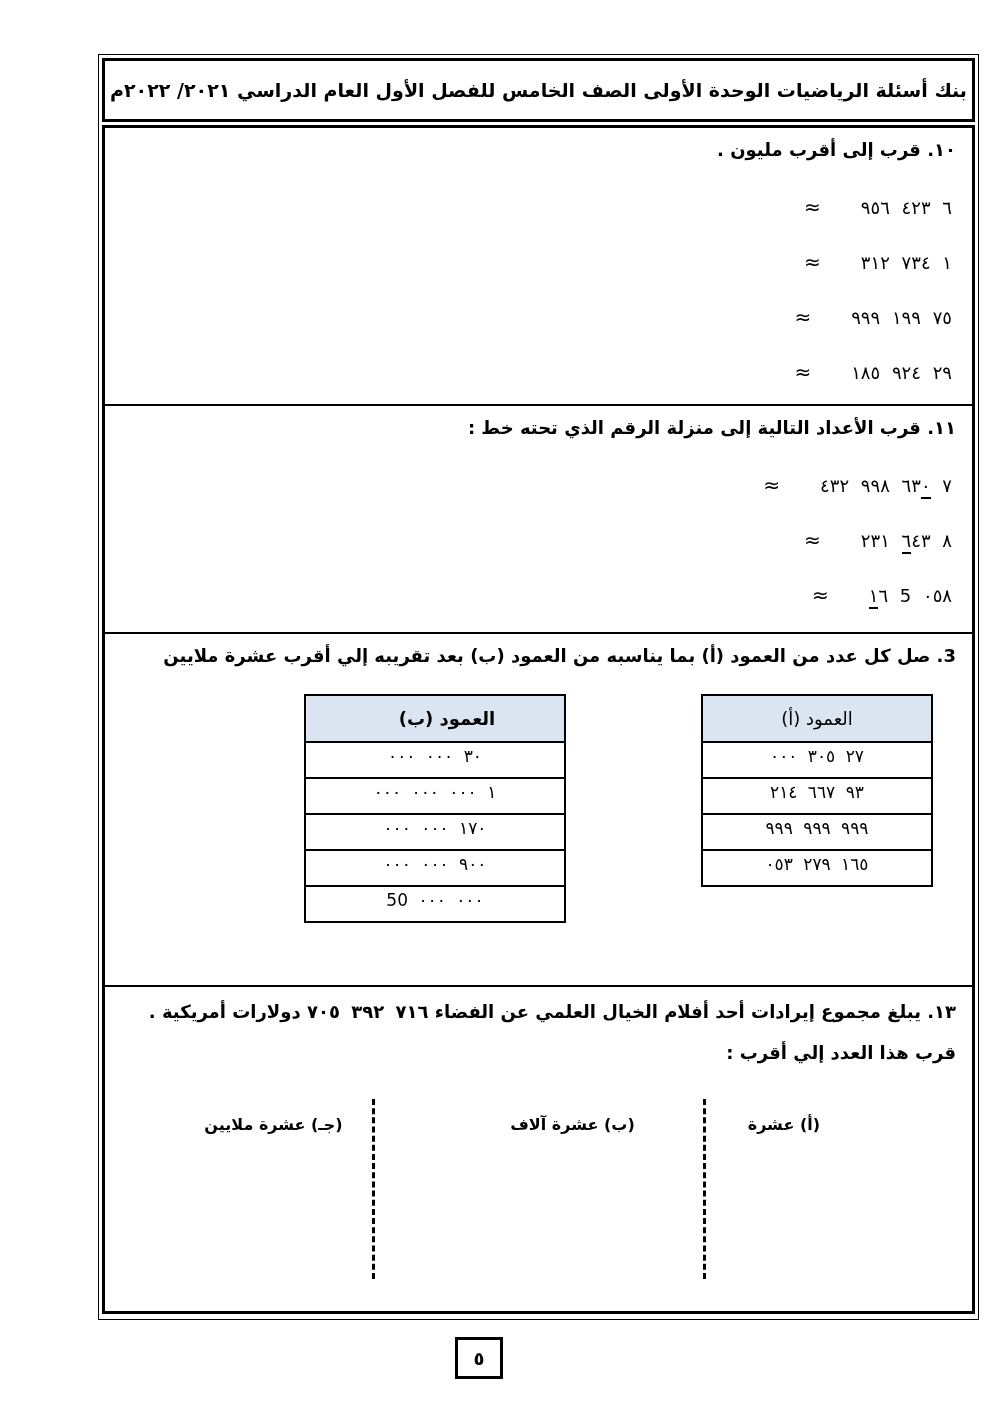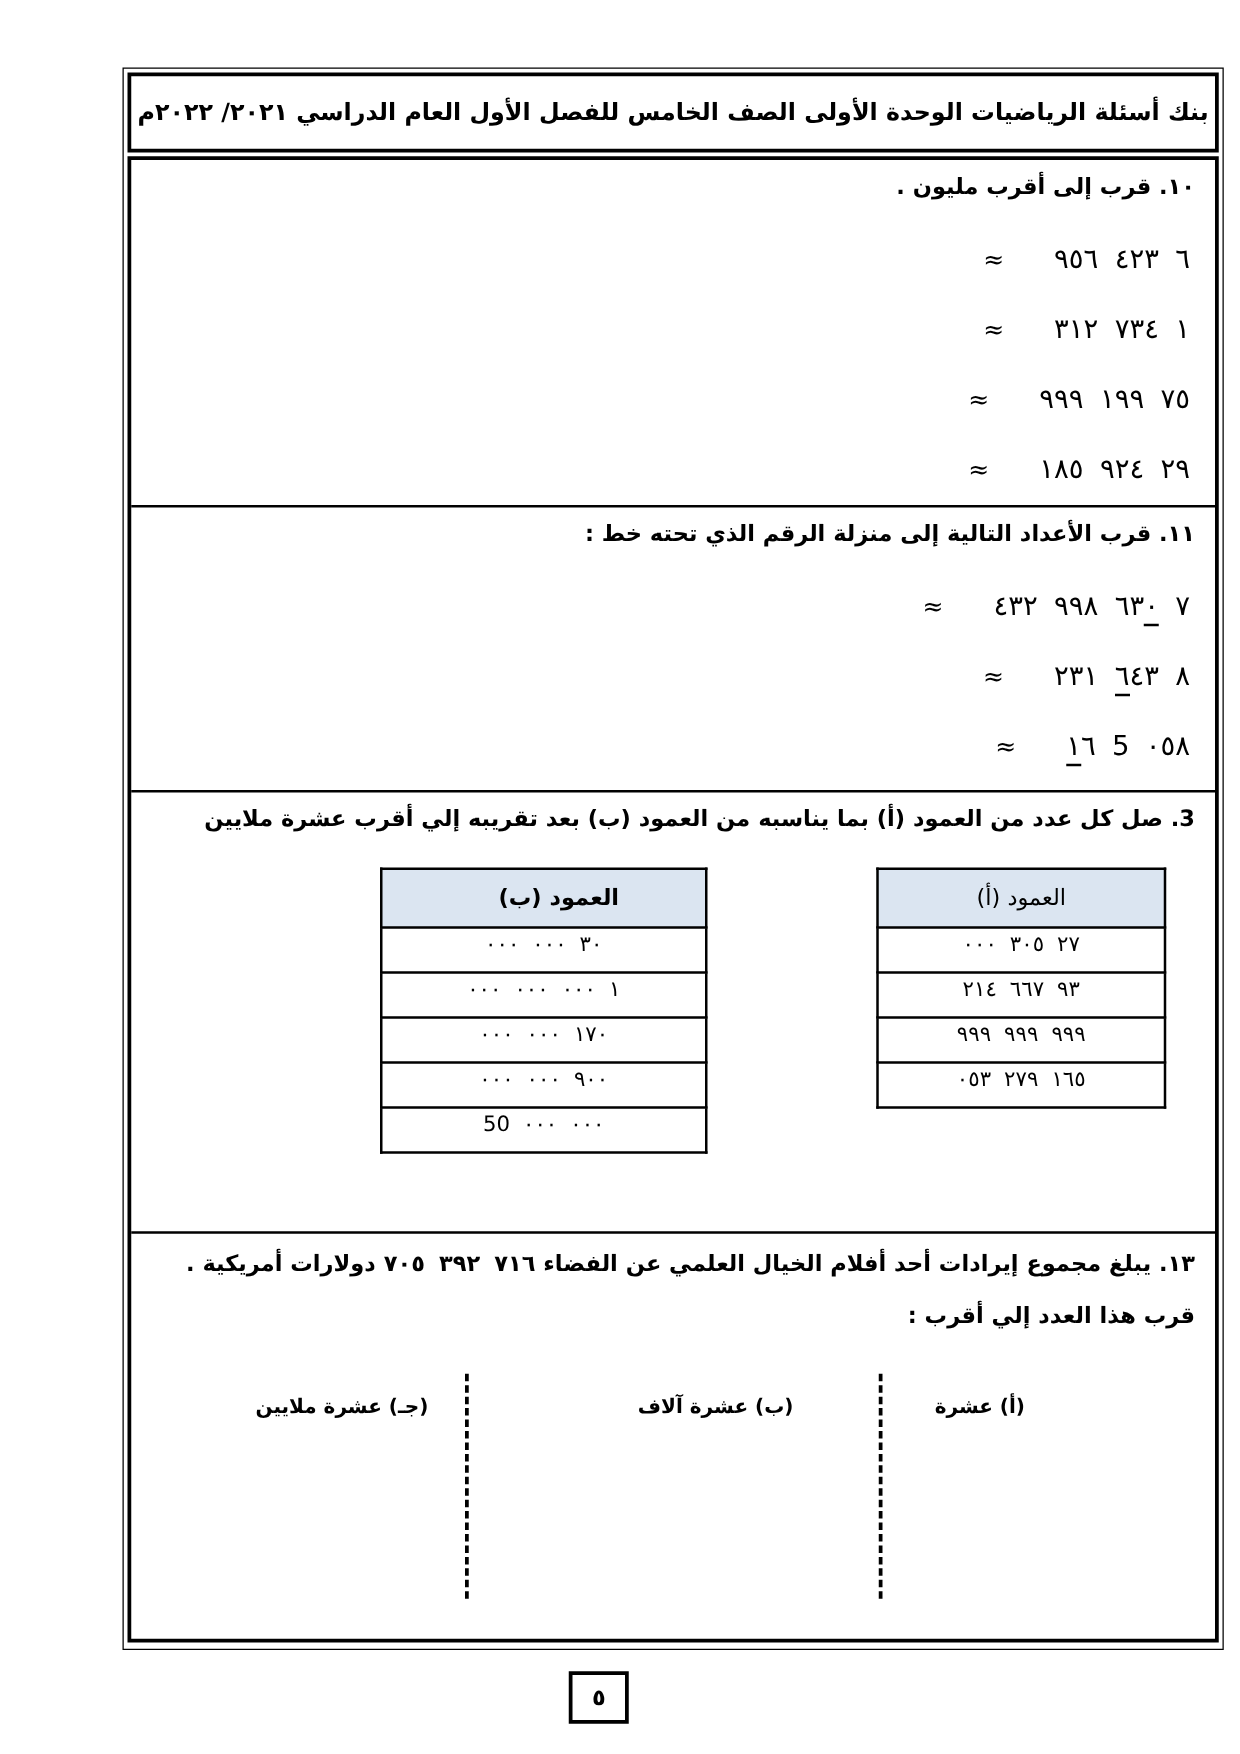"٦ ٤٢٣ ٩٥٦" .num { font-size: 22px -> 18px }
